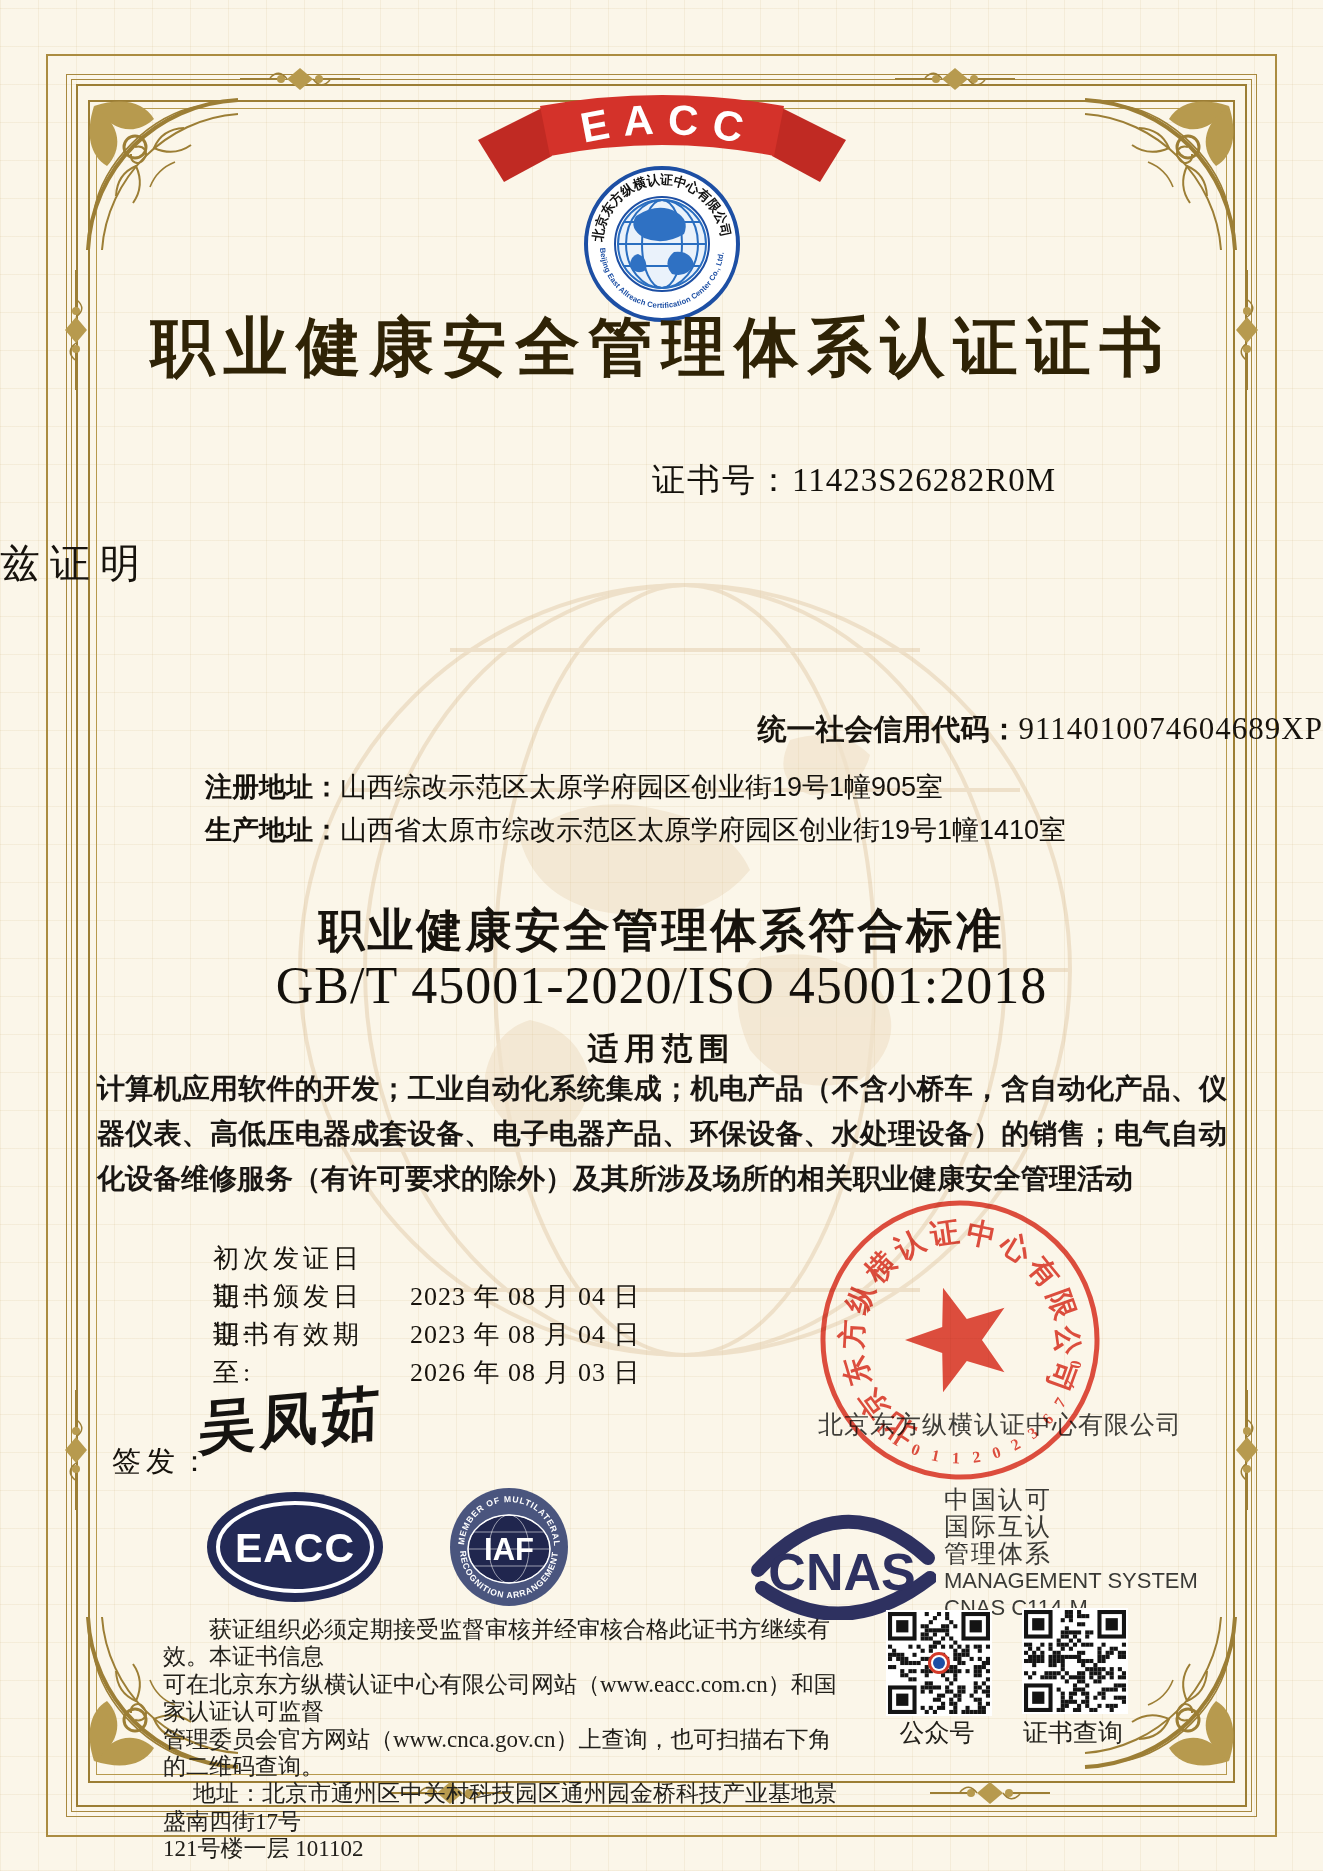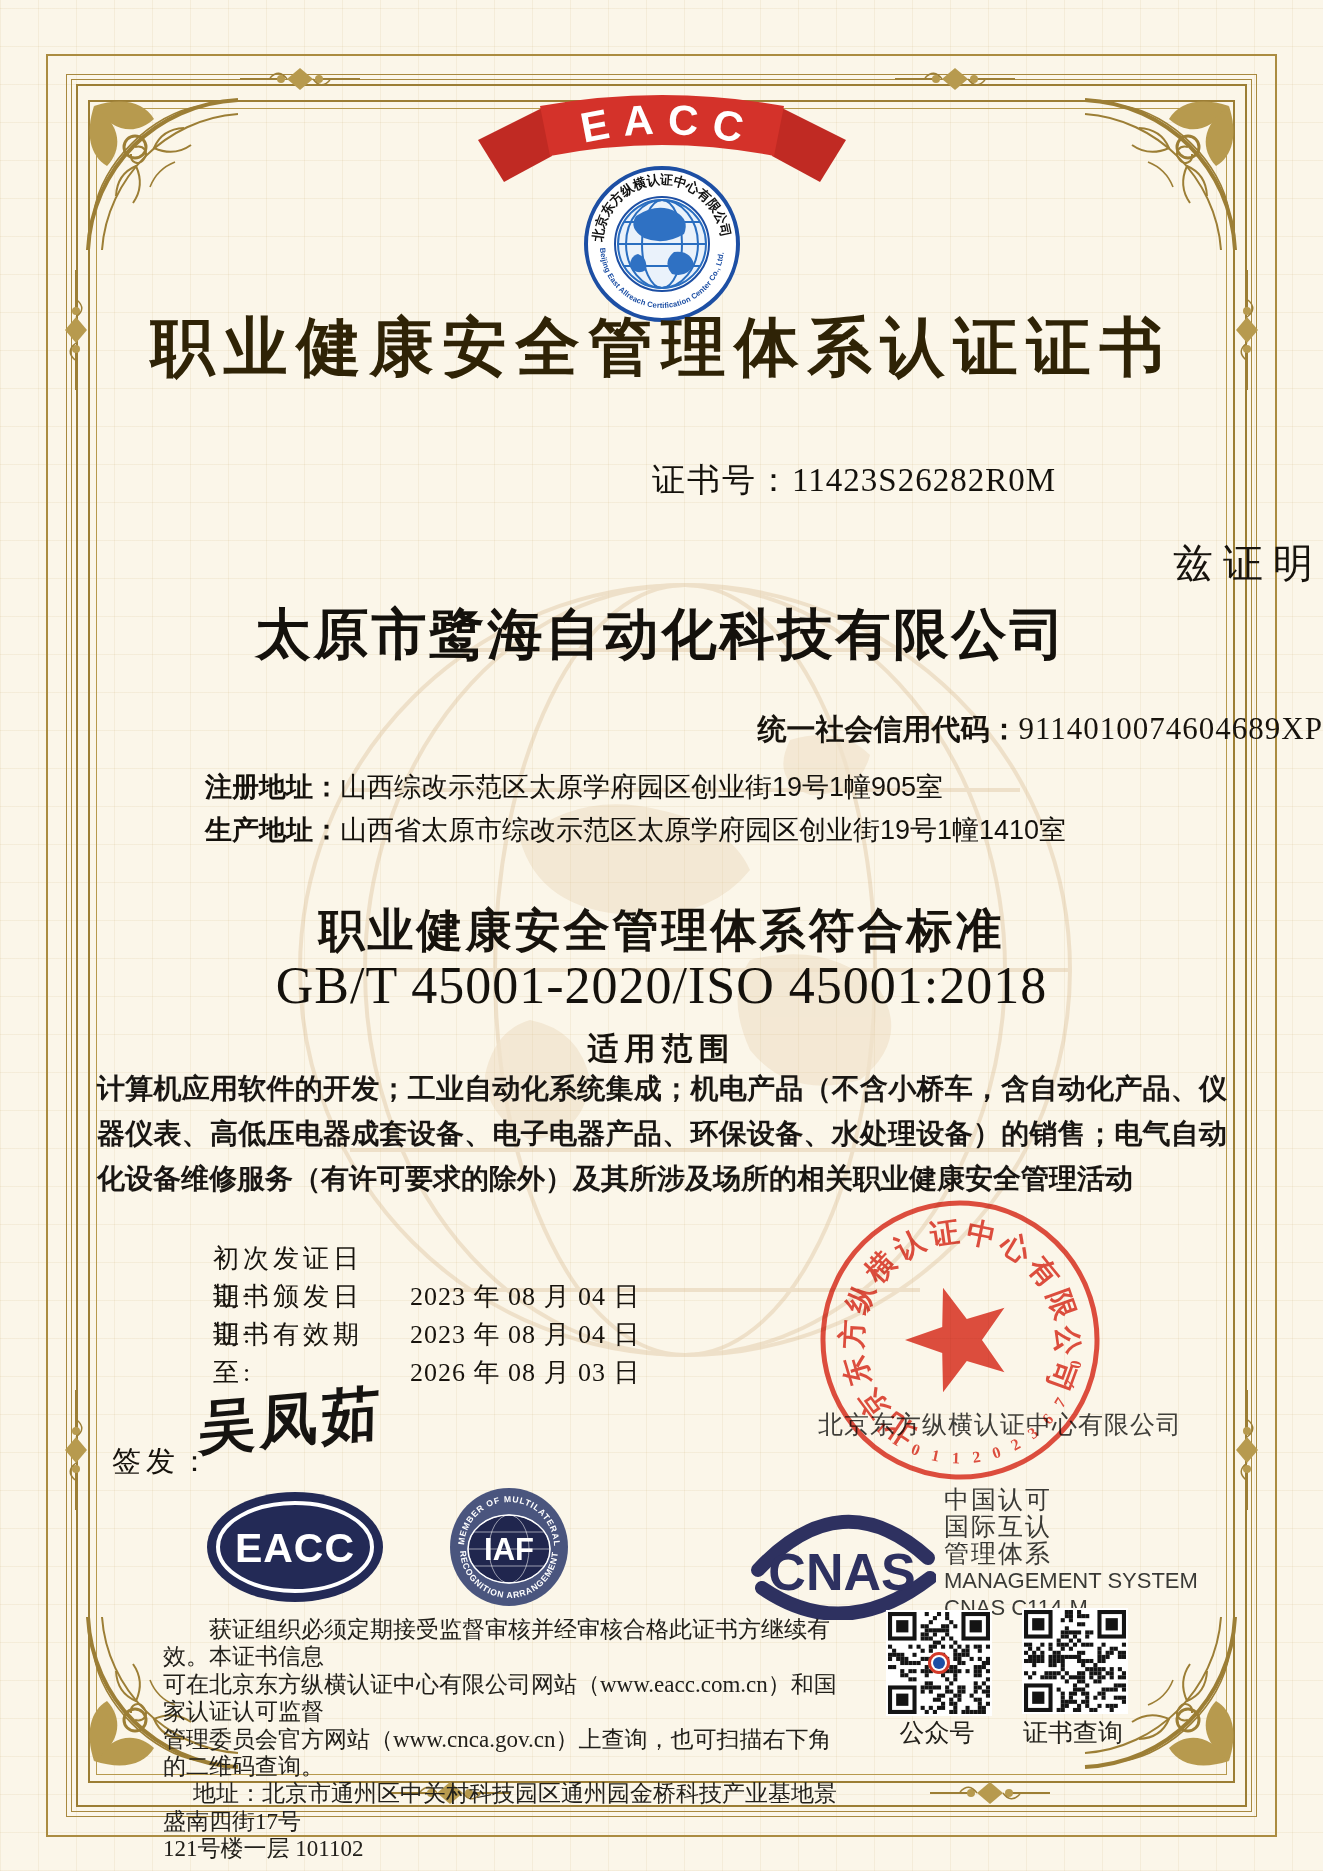"兹证明" .certify { text-align: right -> left }
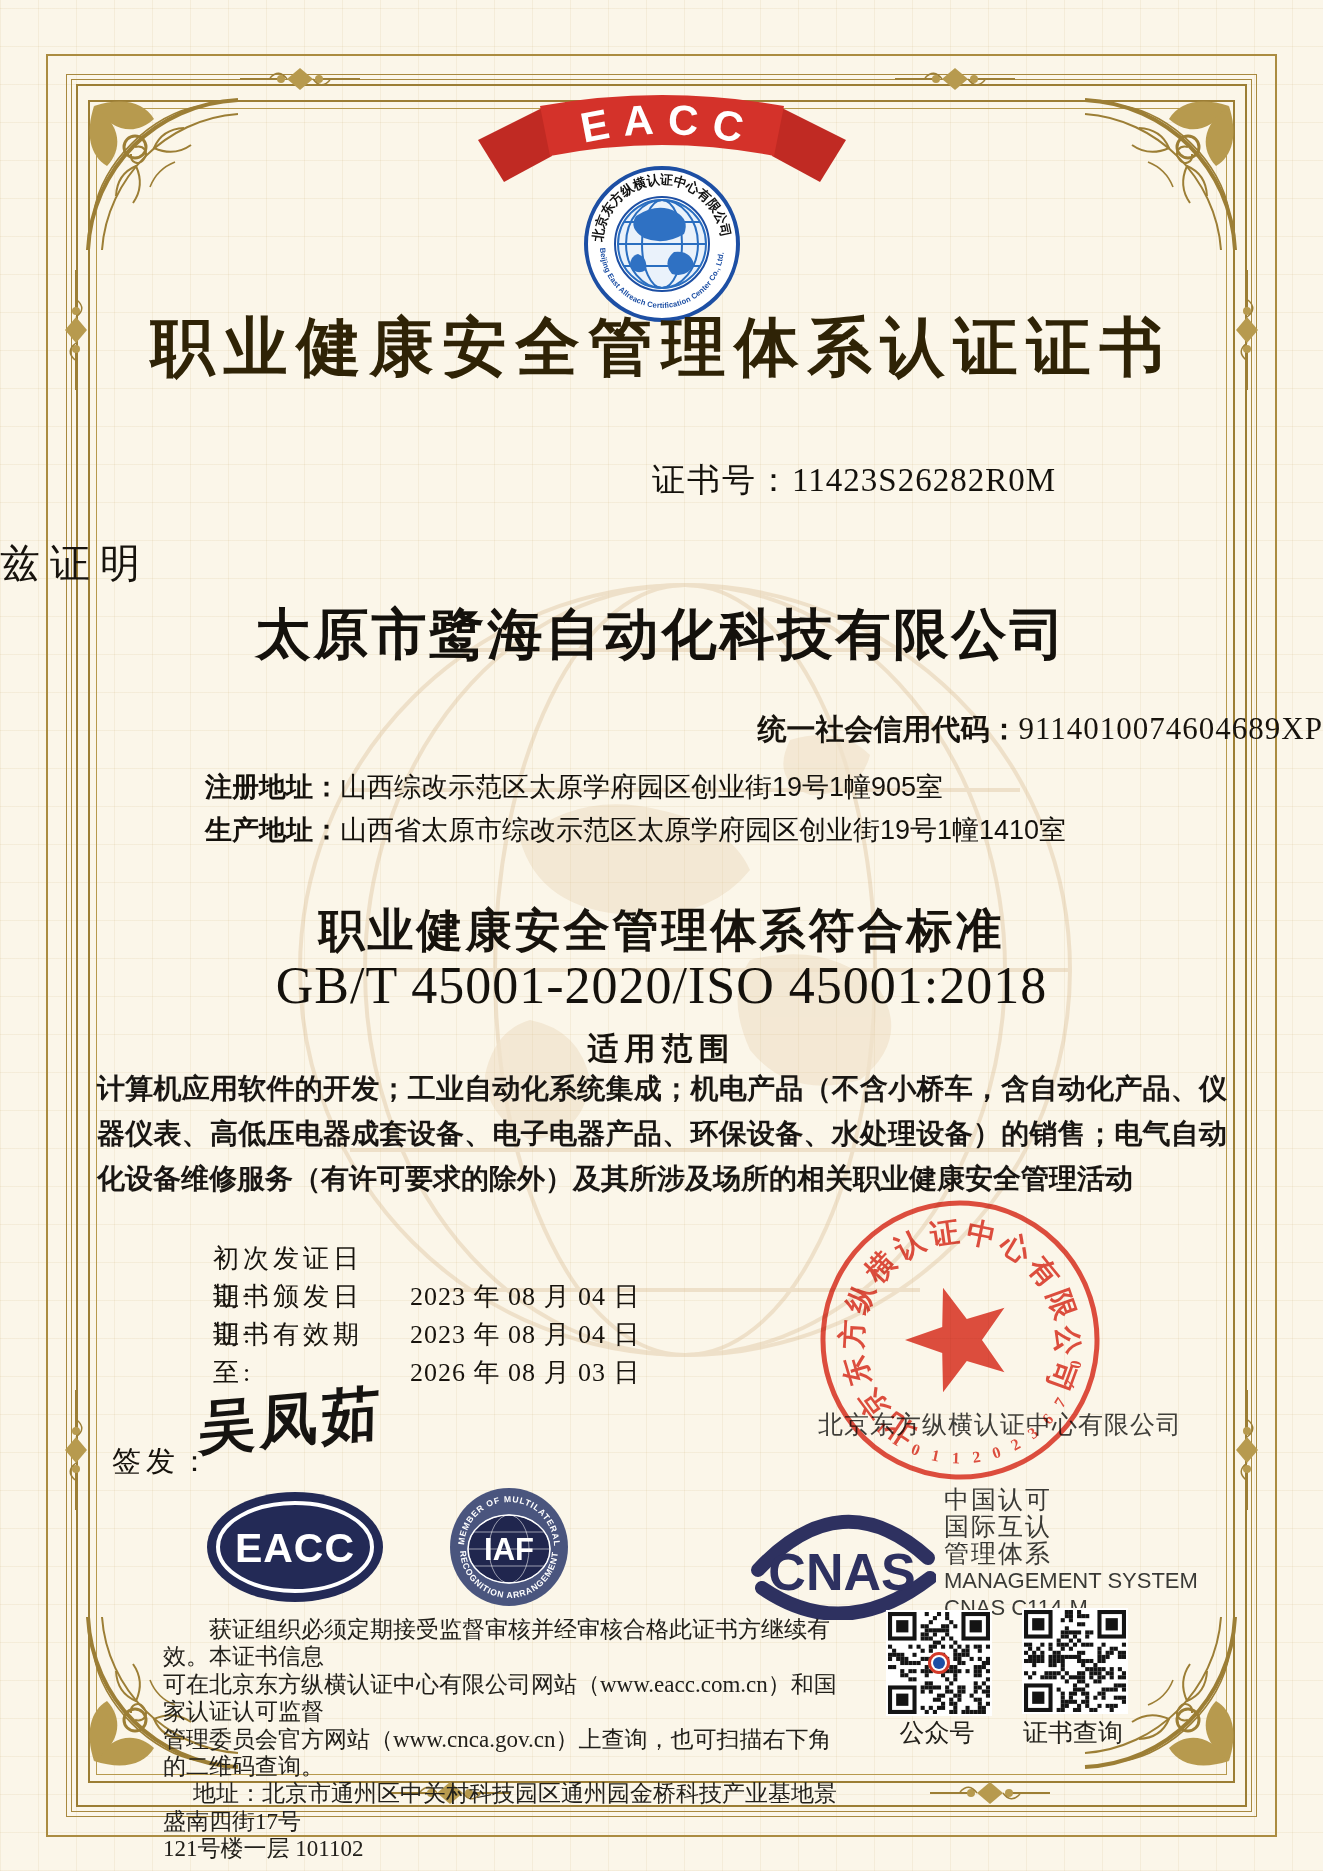"太原市鹭海自动化科技有限公司" div.abs { html: <div>太原市鹭海自动化科技有限公司</div> -> none }
